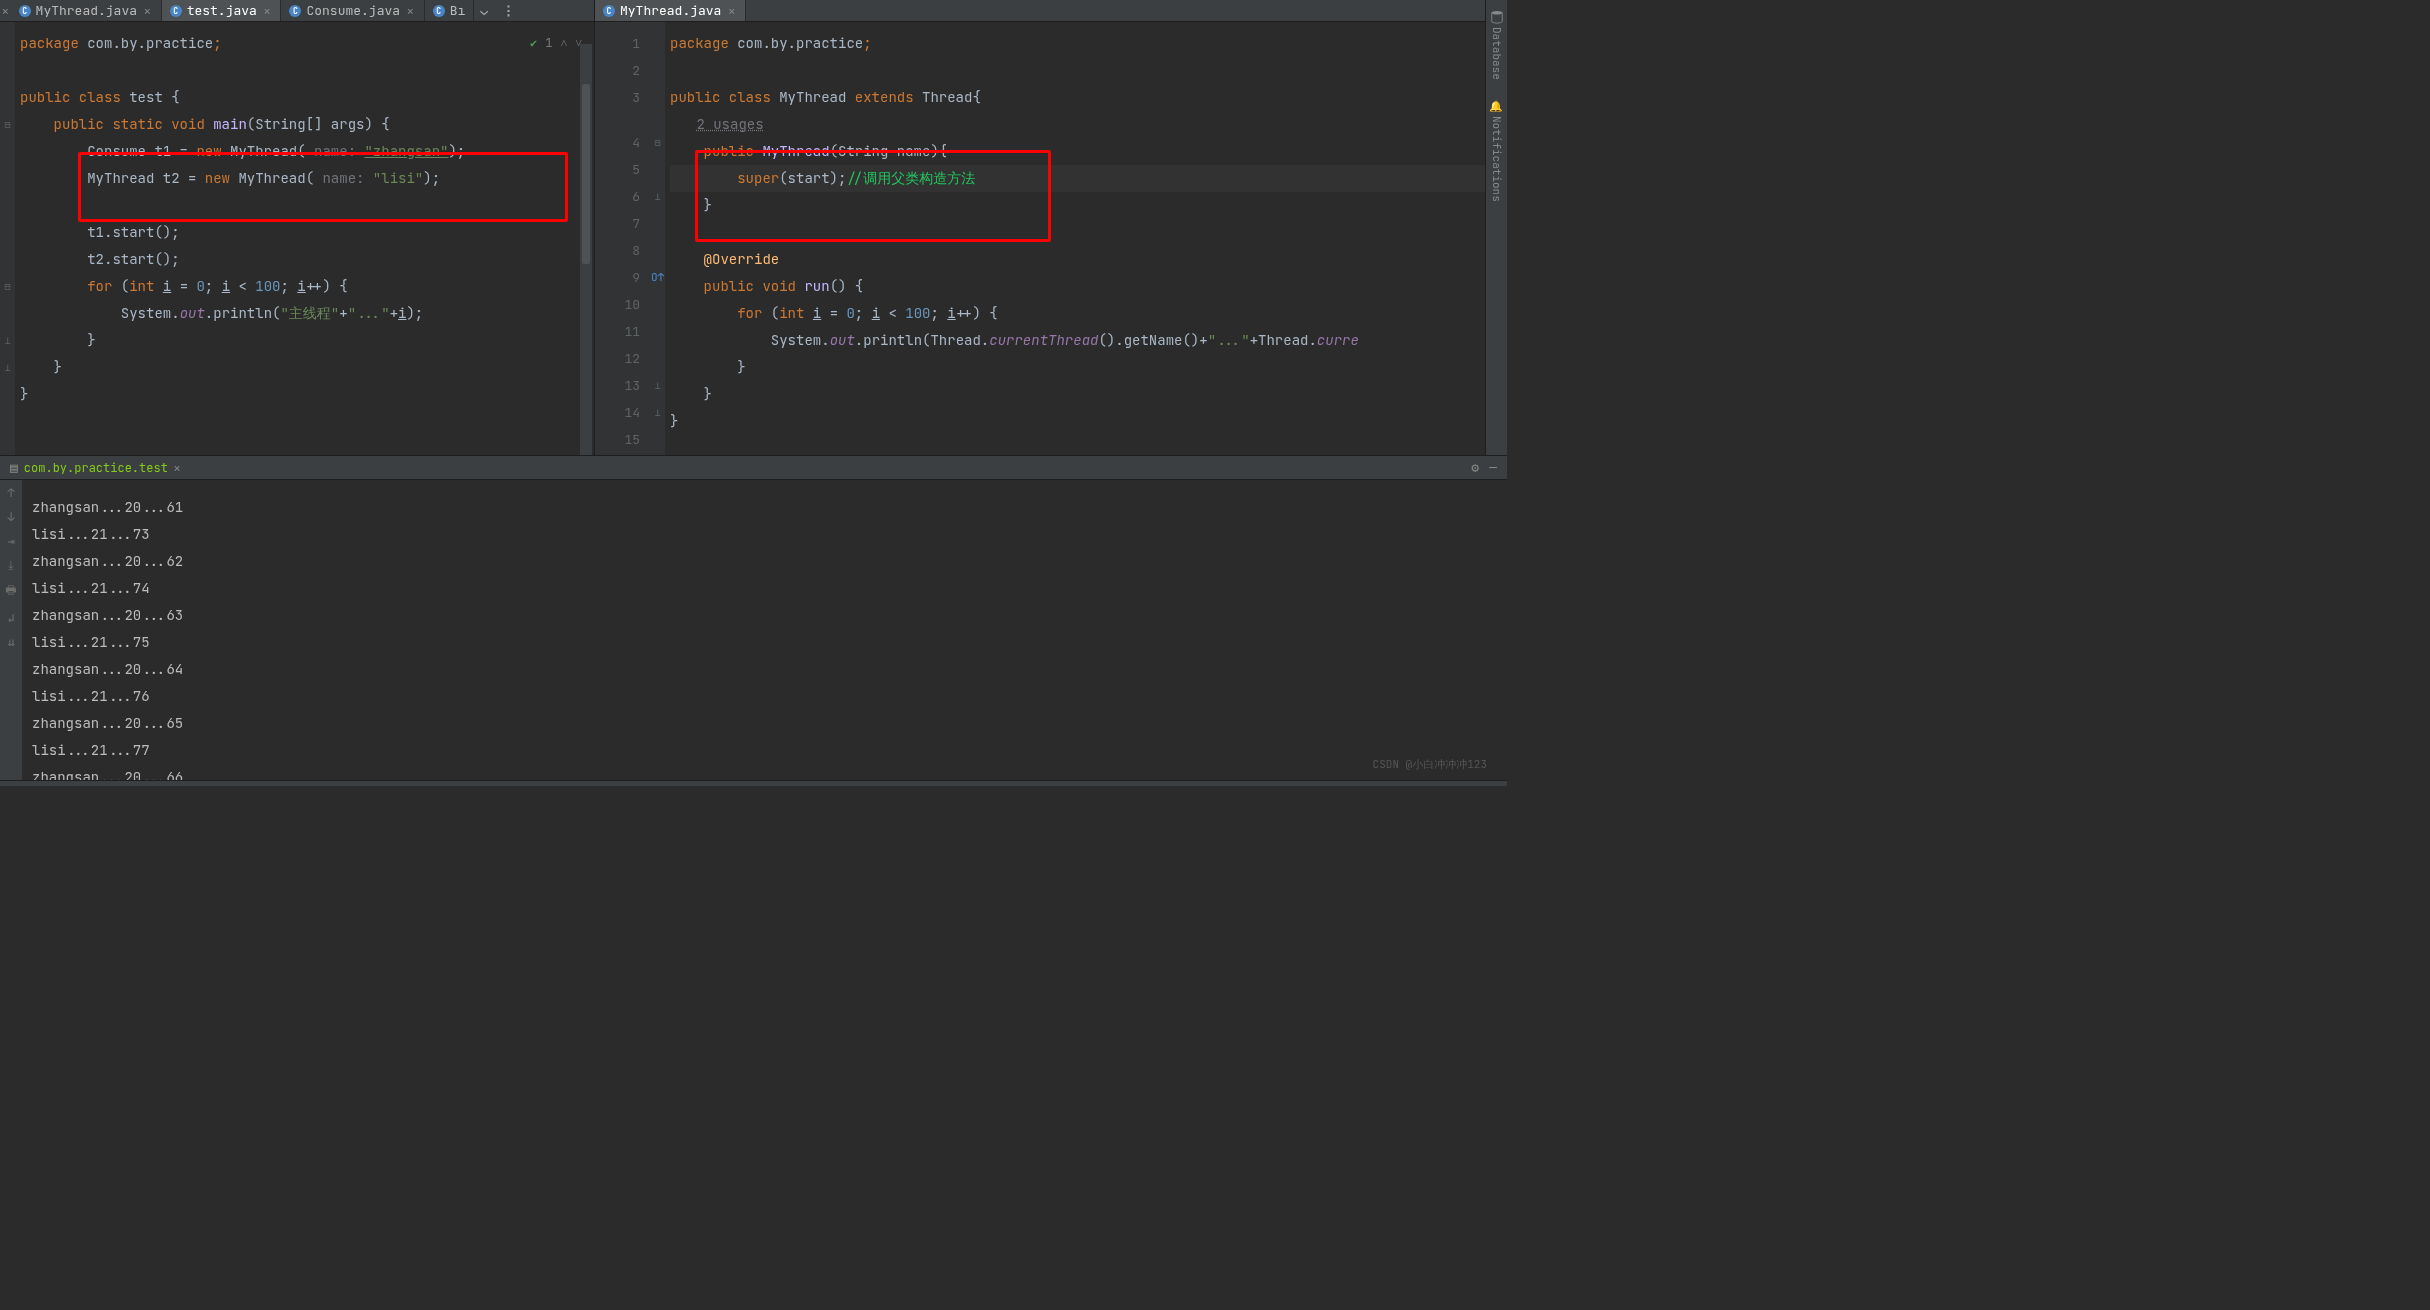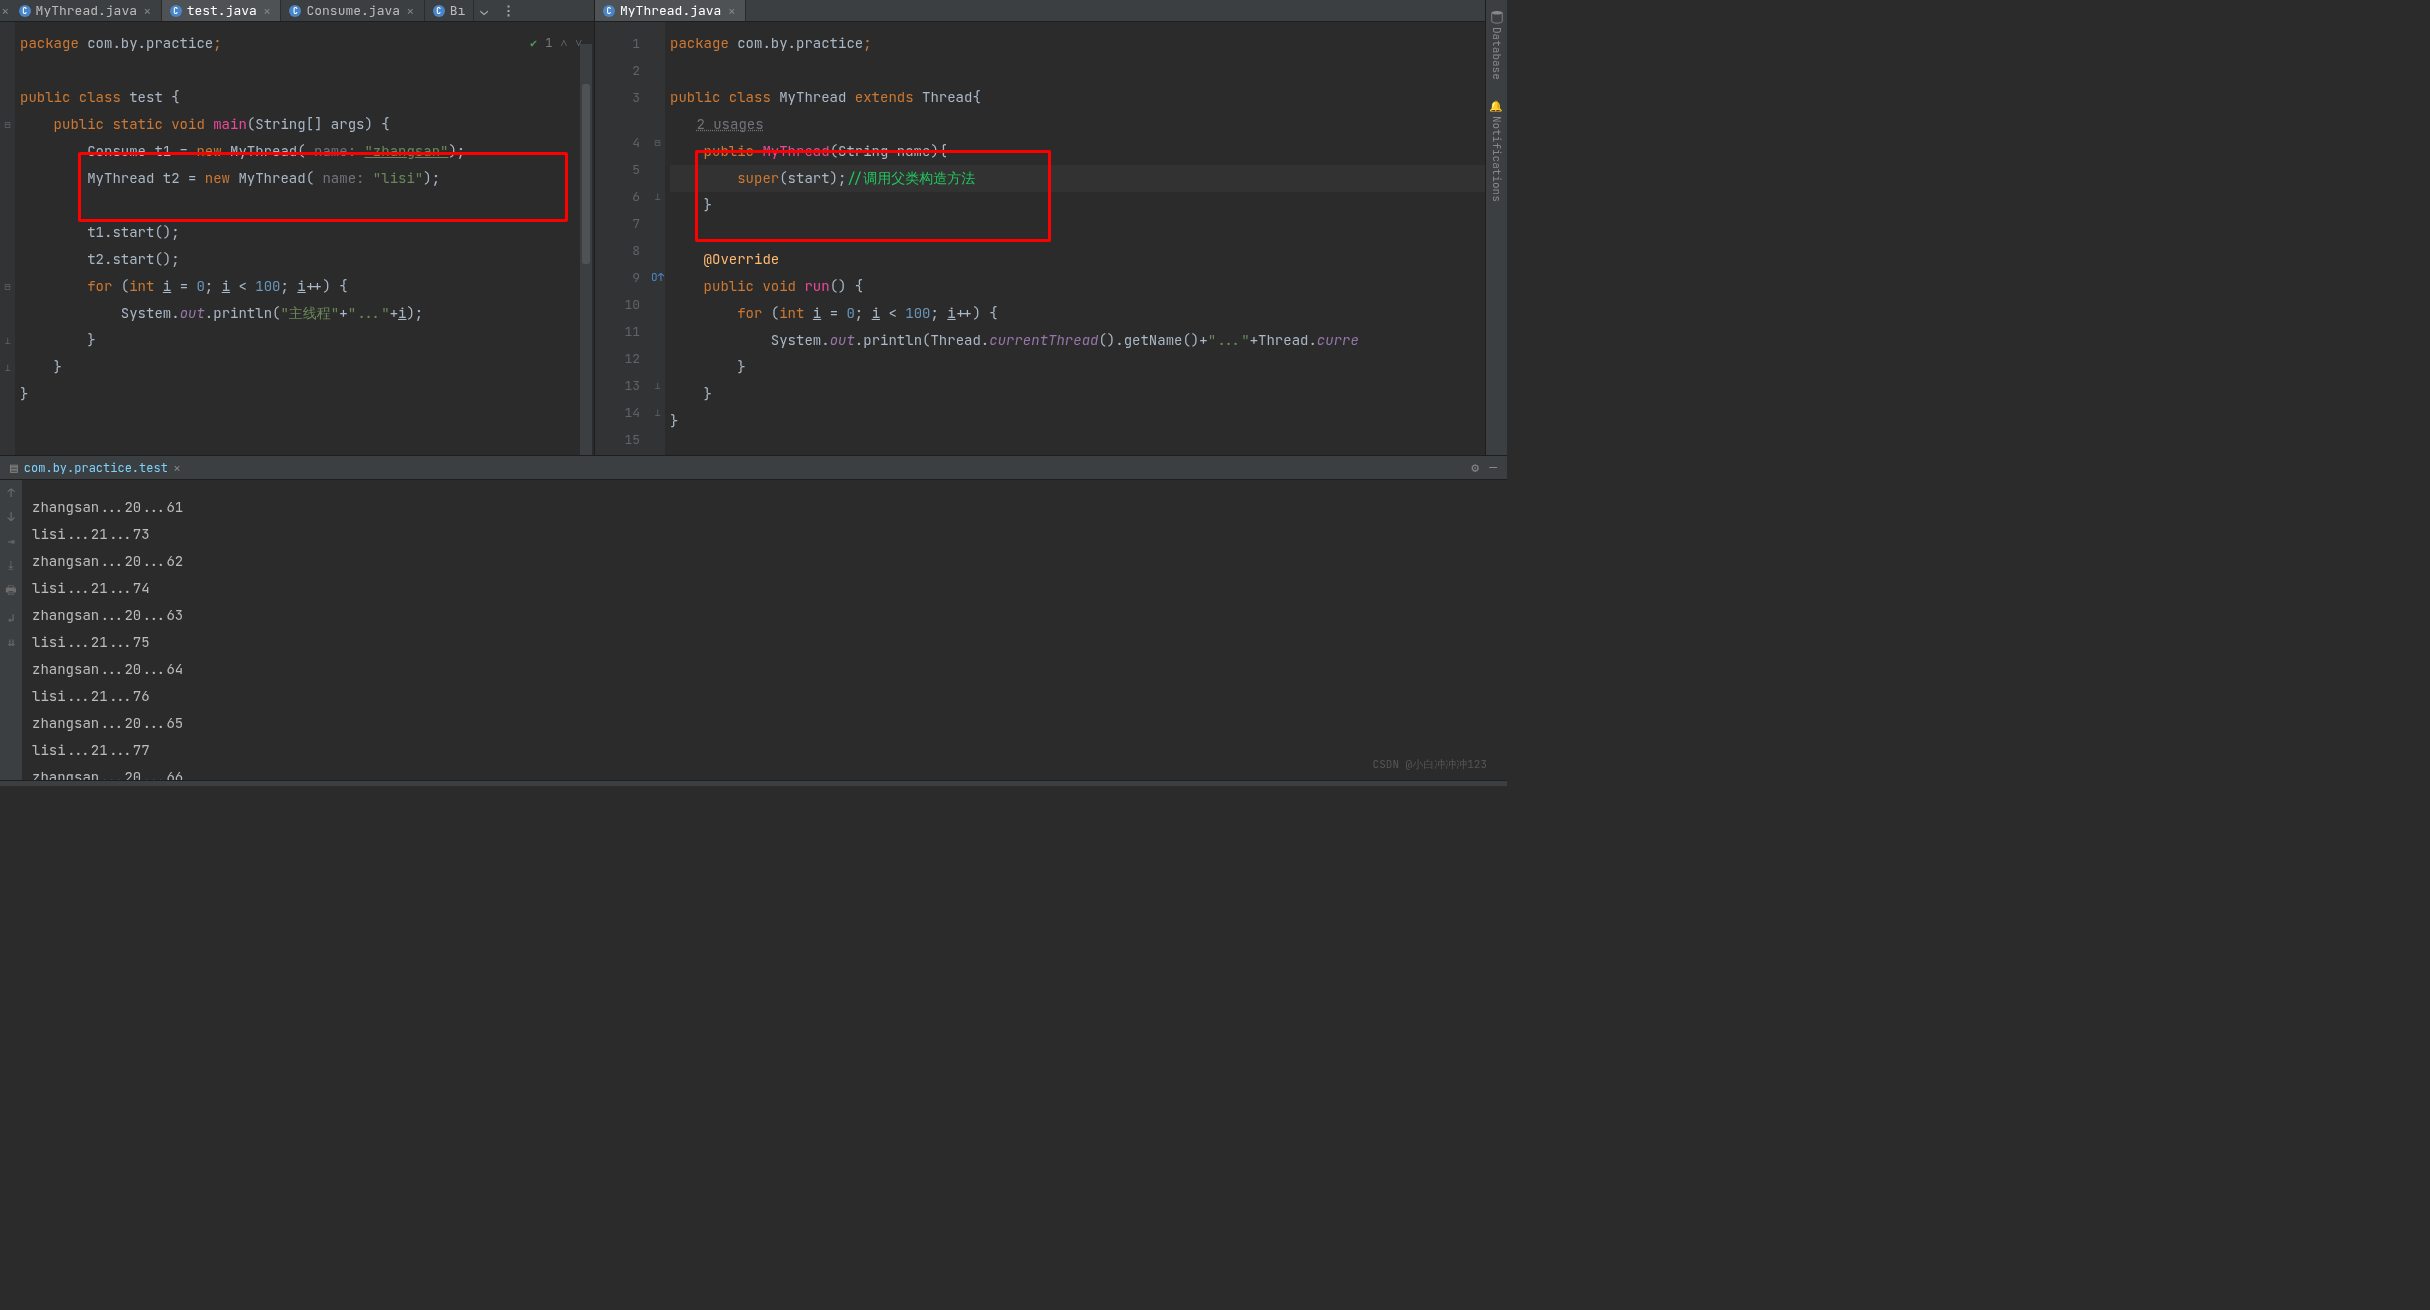"main" .method { color: #ec4899 -> #c4b5fd }
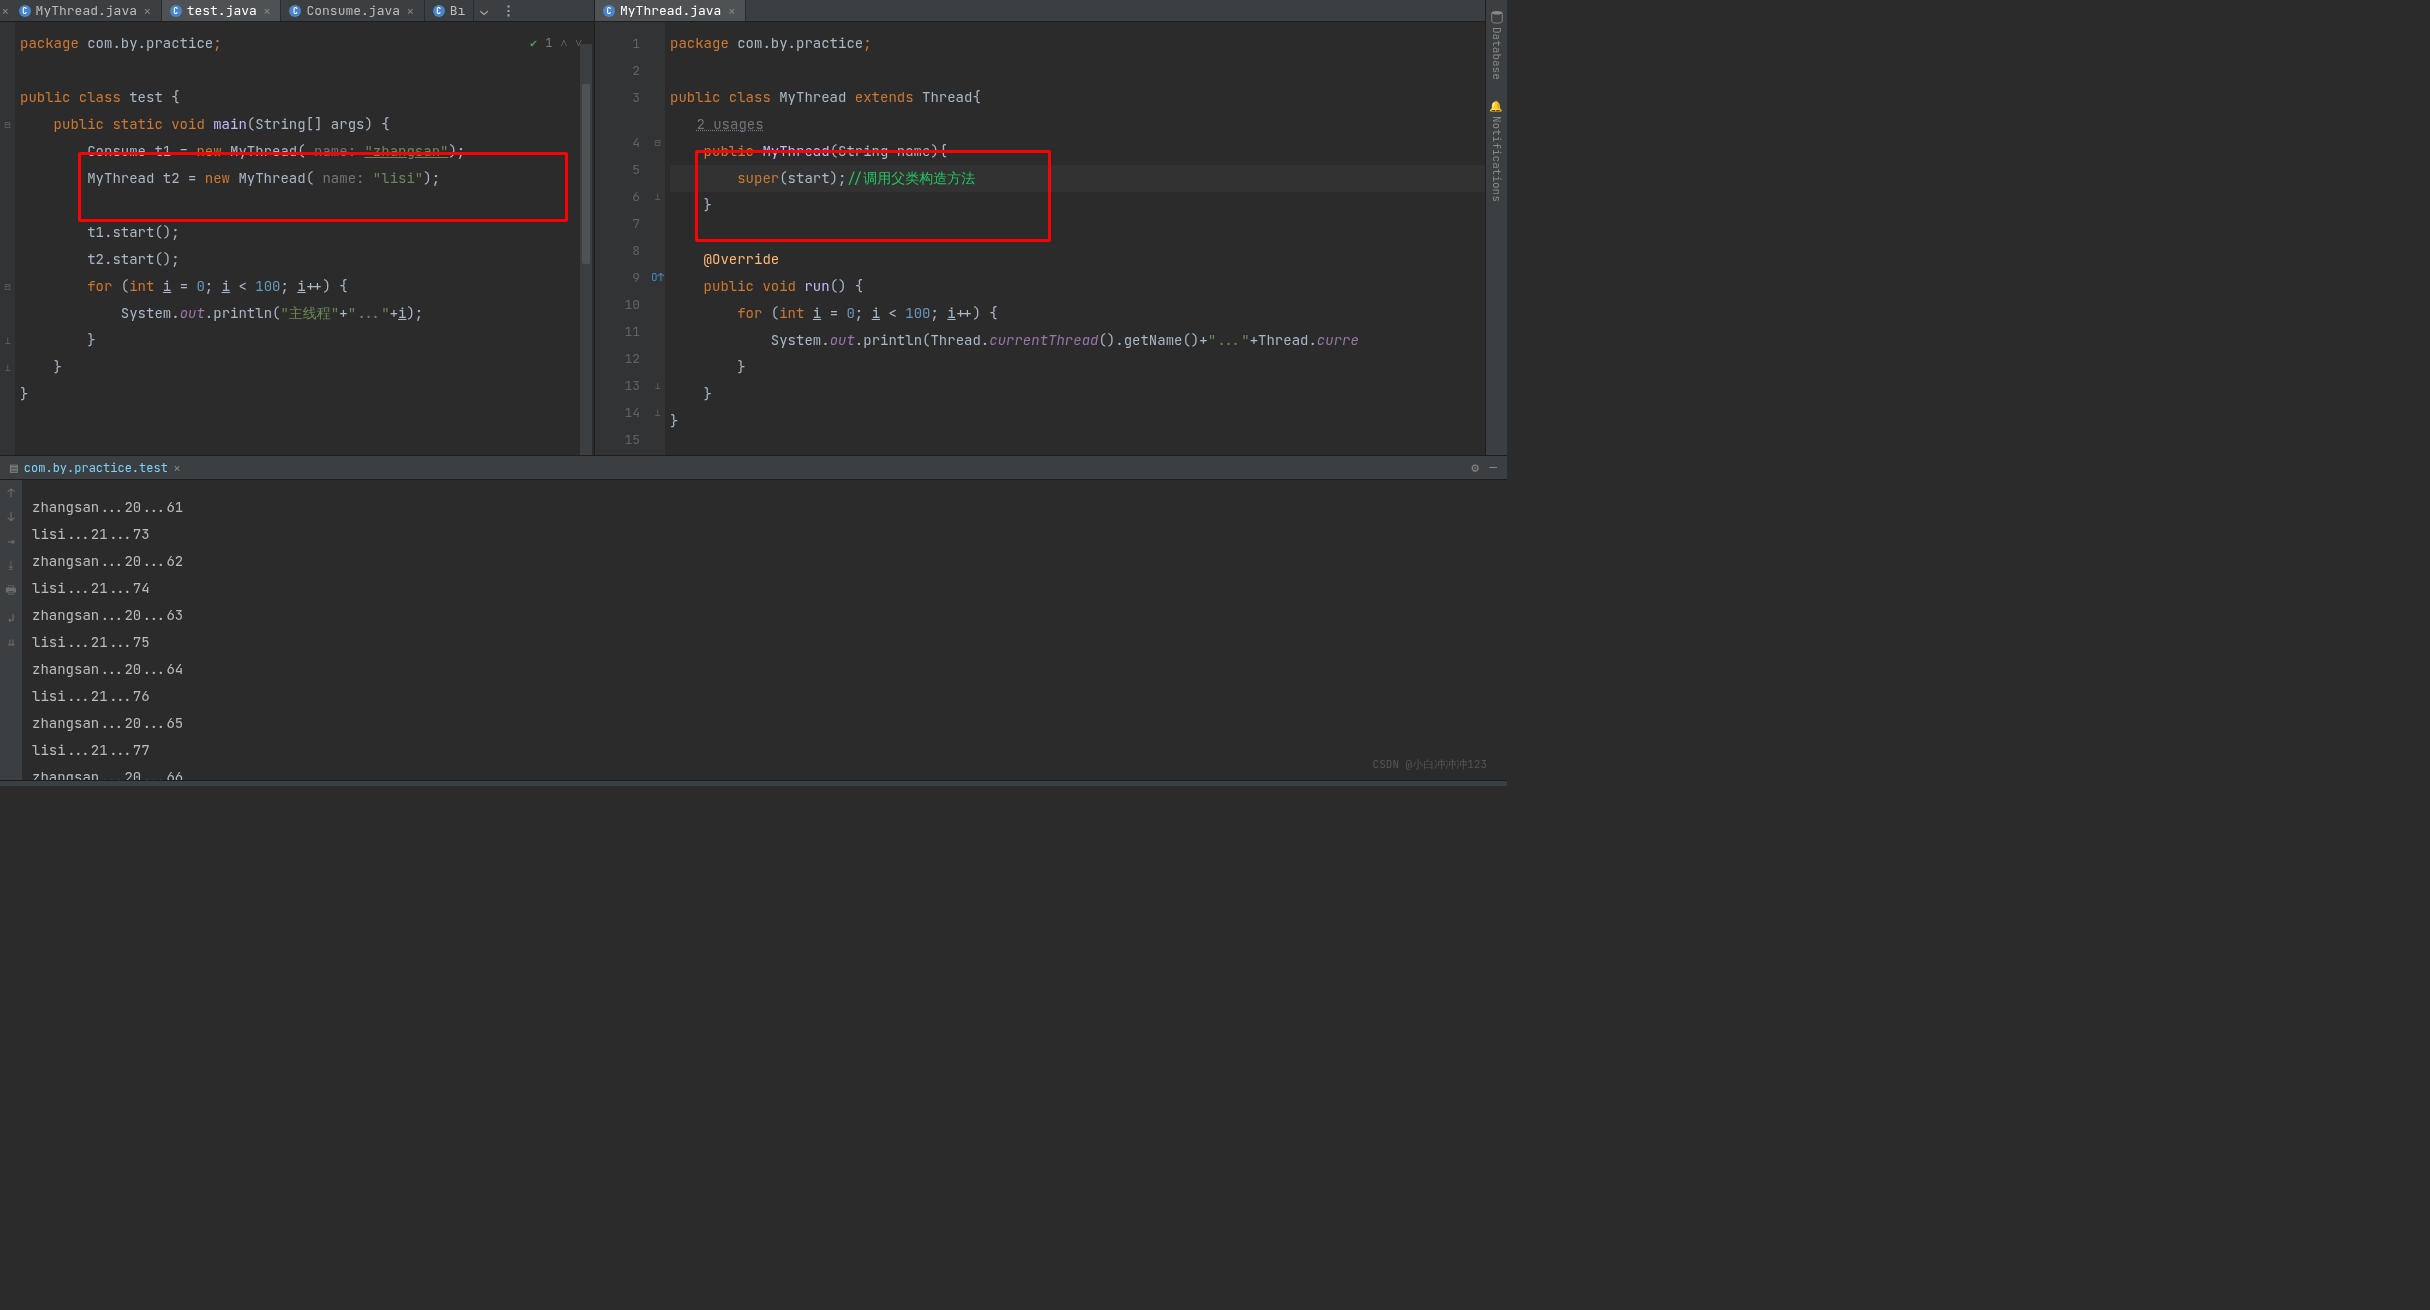"com.by.practice.test" .console-title { color: #7dd3fc -> #84cc16 }
